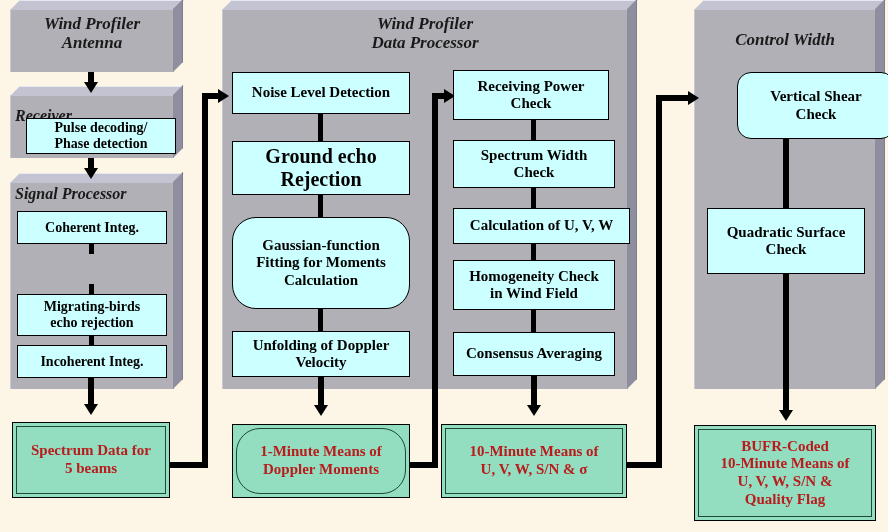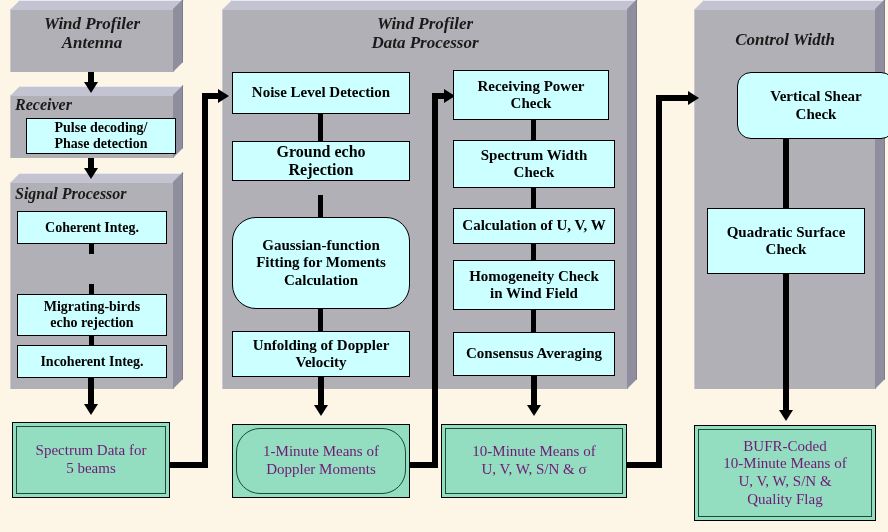"Receiver" div.panel-title { top: 96px -> 107px }
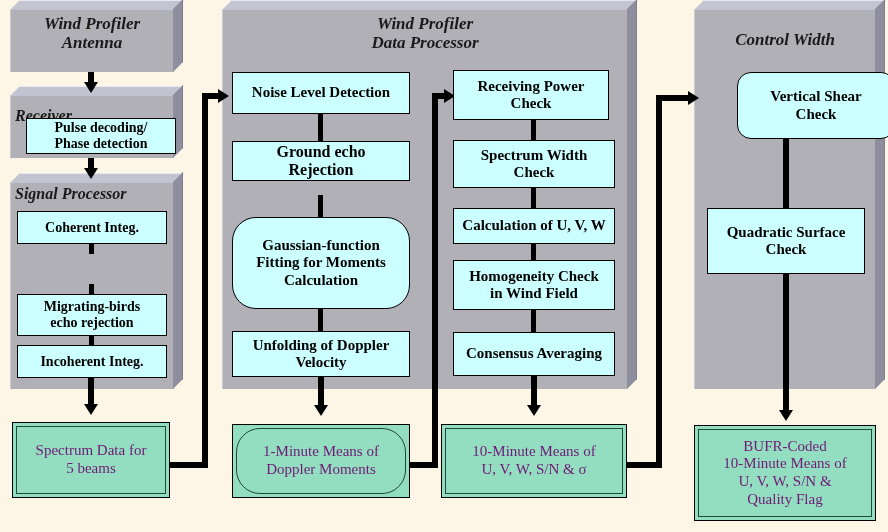"Ground echo" div.pbox { font-size: 16px -> 20px; height: 40px -> 54px }
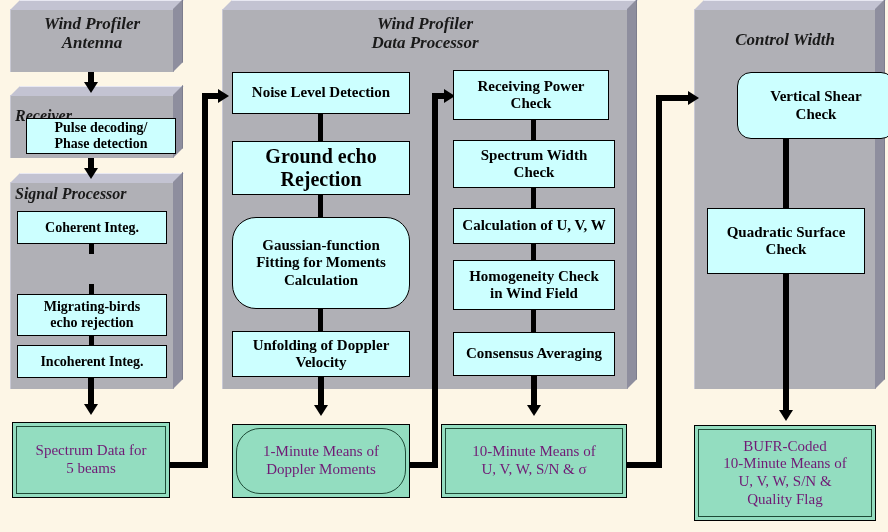"Calculation of U, V, W" div.pbox { width: 162px -> 177px }
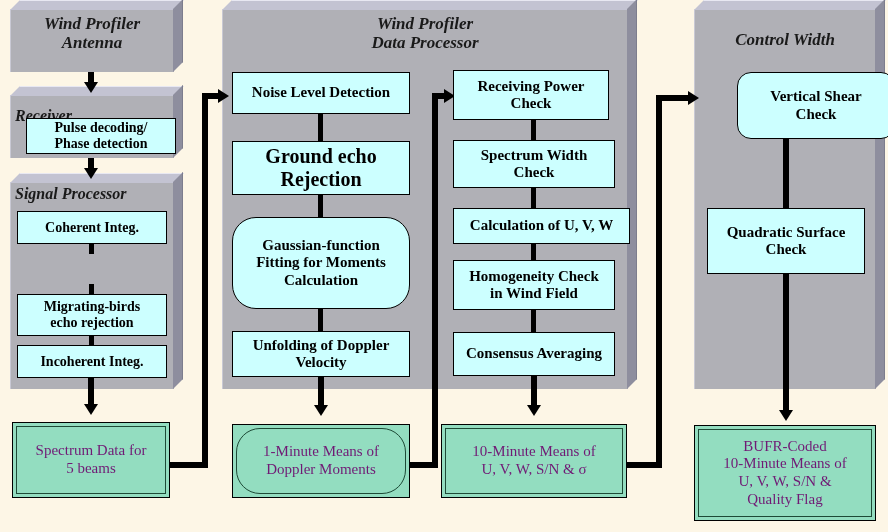"Spectrum Data for" .gbox .inner { color: #701a75 -> #b91c1c; font-weight: normal -> bold }
